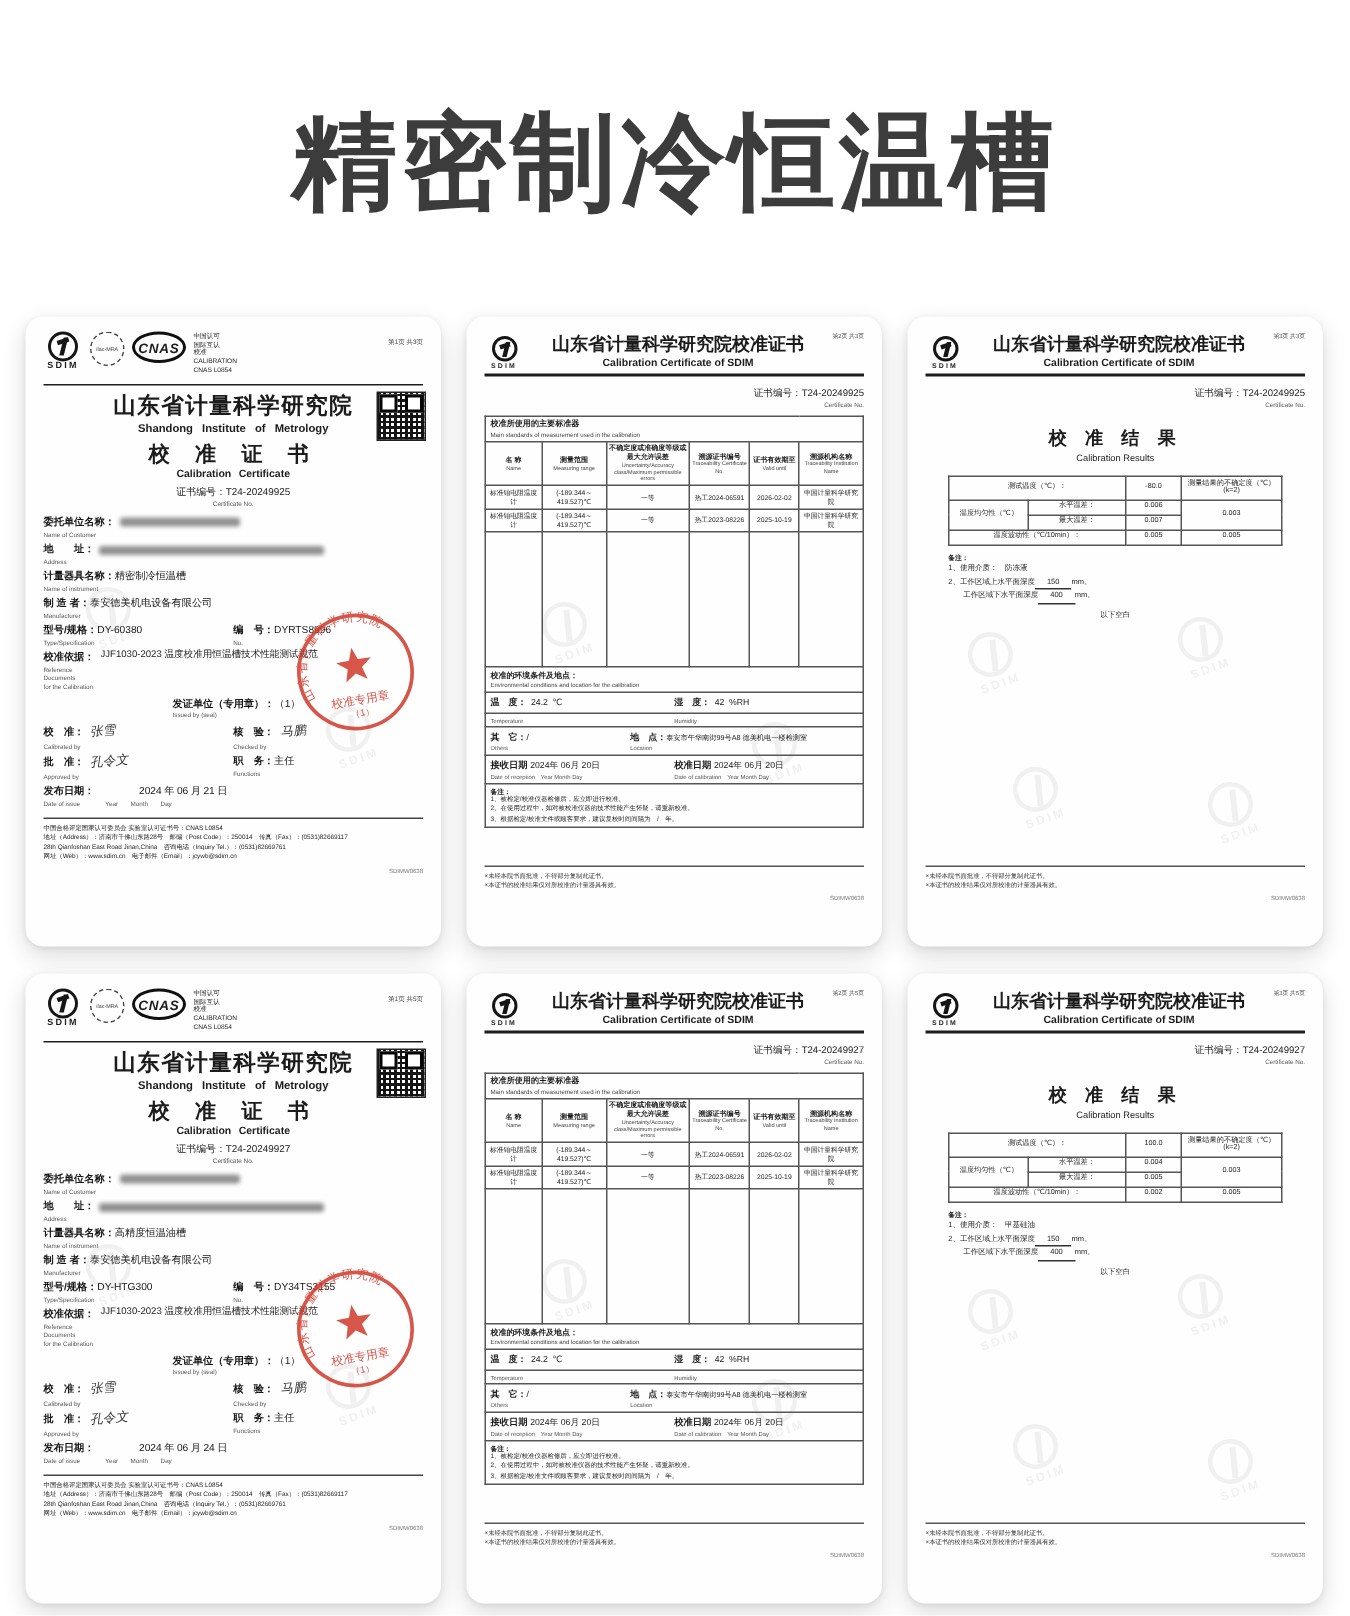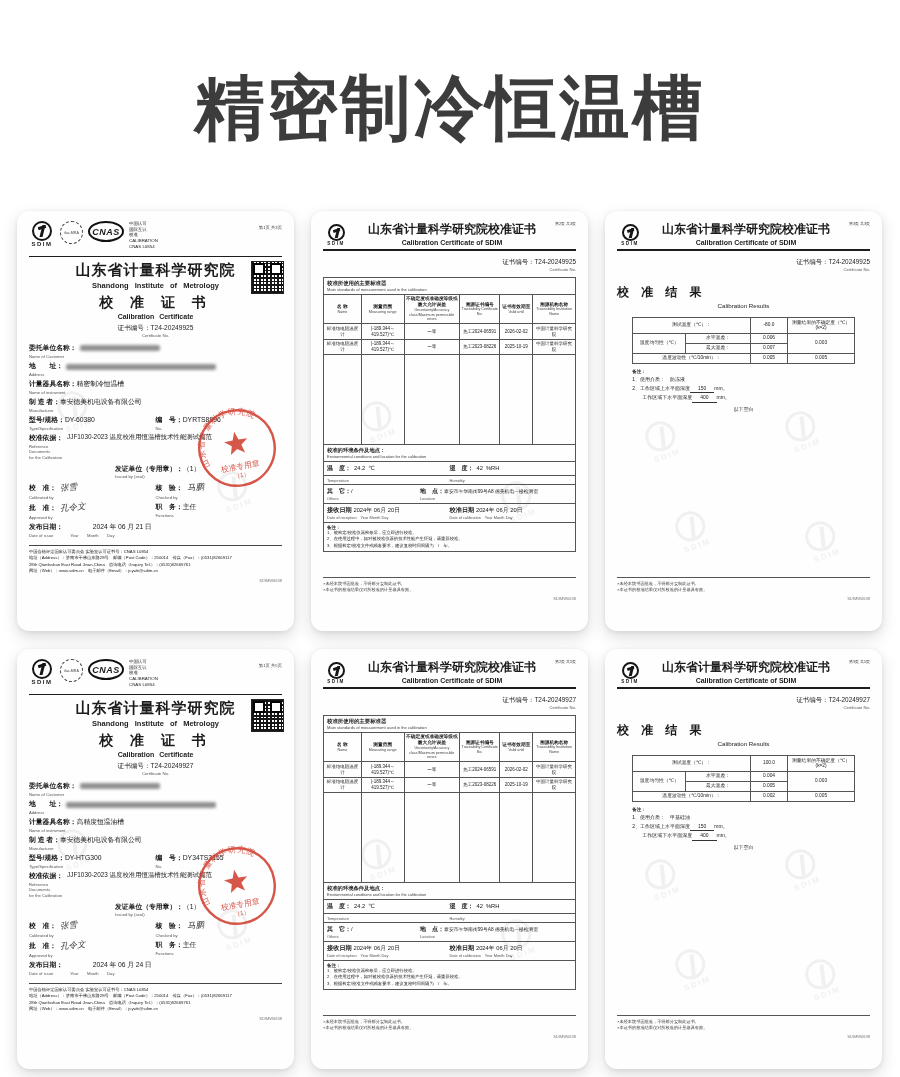"校 准 结 果" .res-title-cn { text-align: left -> center }
